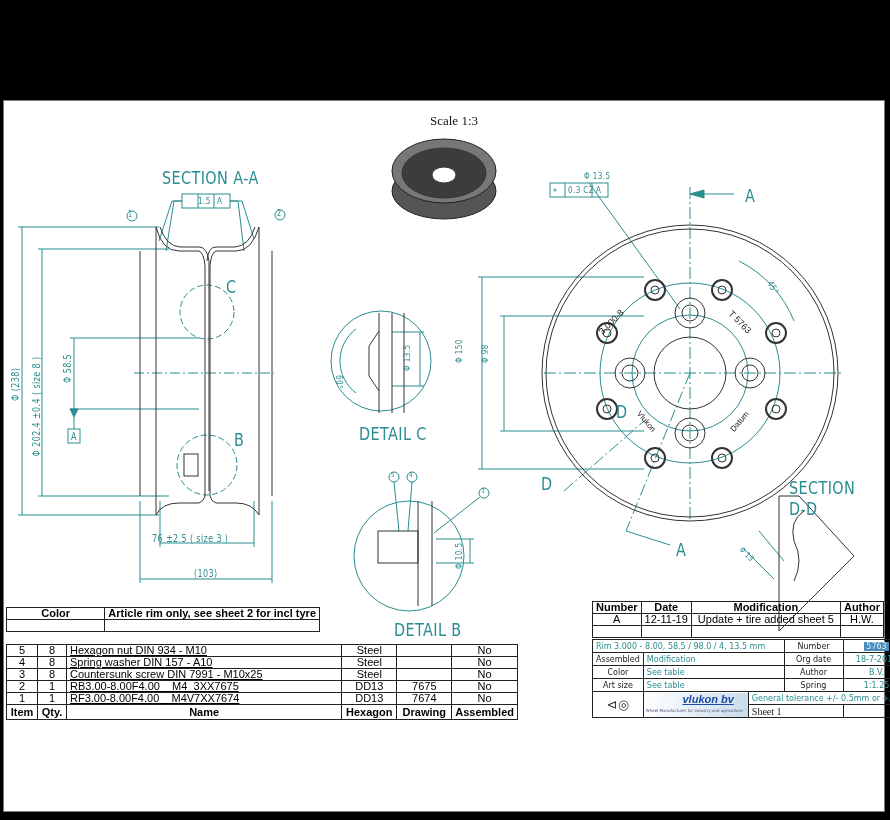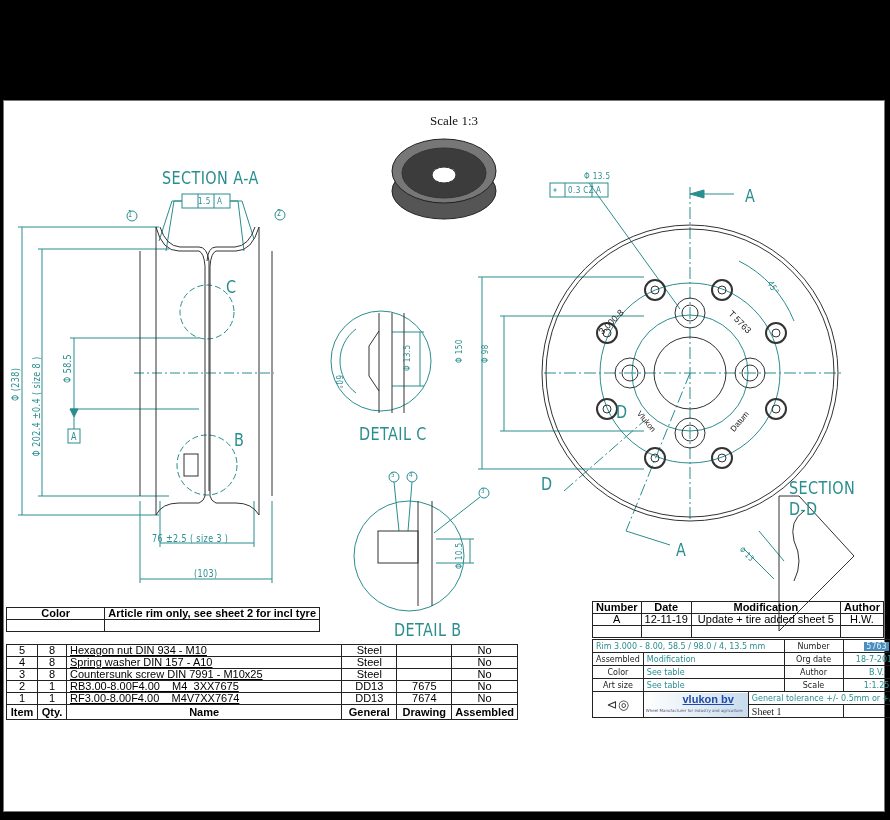"Scale" td.lbl { text: Scale -> Spring }
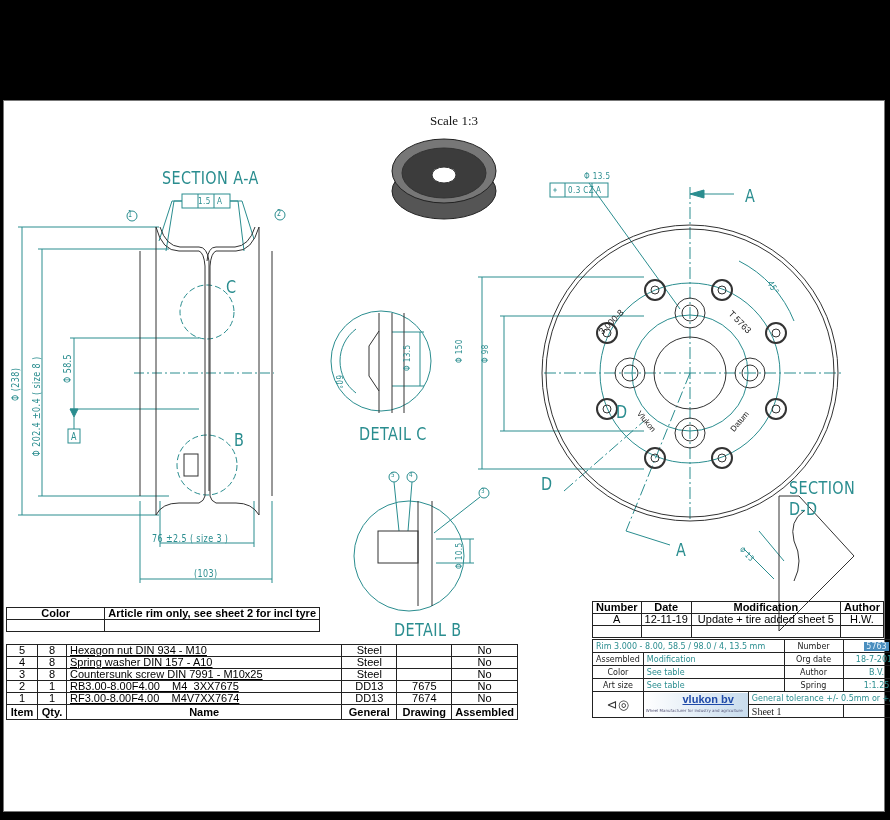"vlukon bv" .logo-name { font-style: none -> italic }
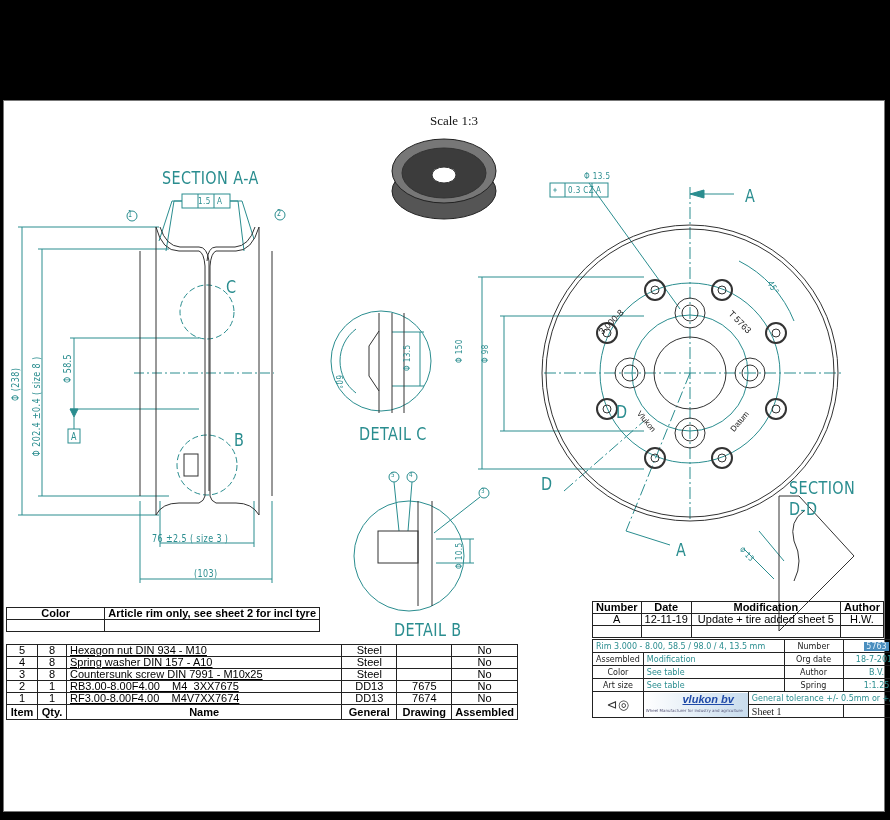"General" td { text: General -> Hexagon }
